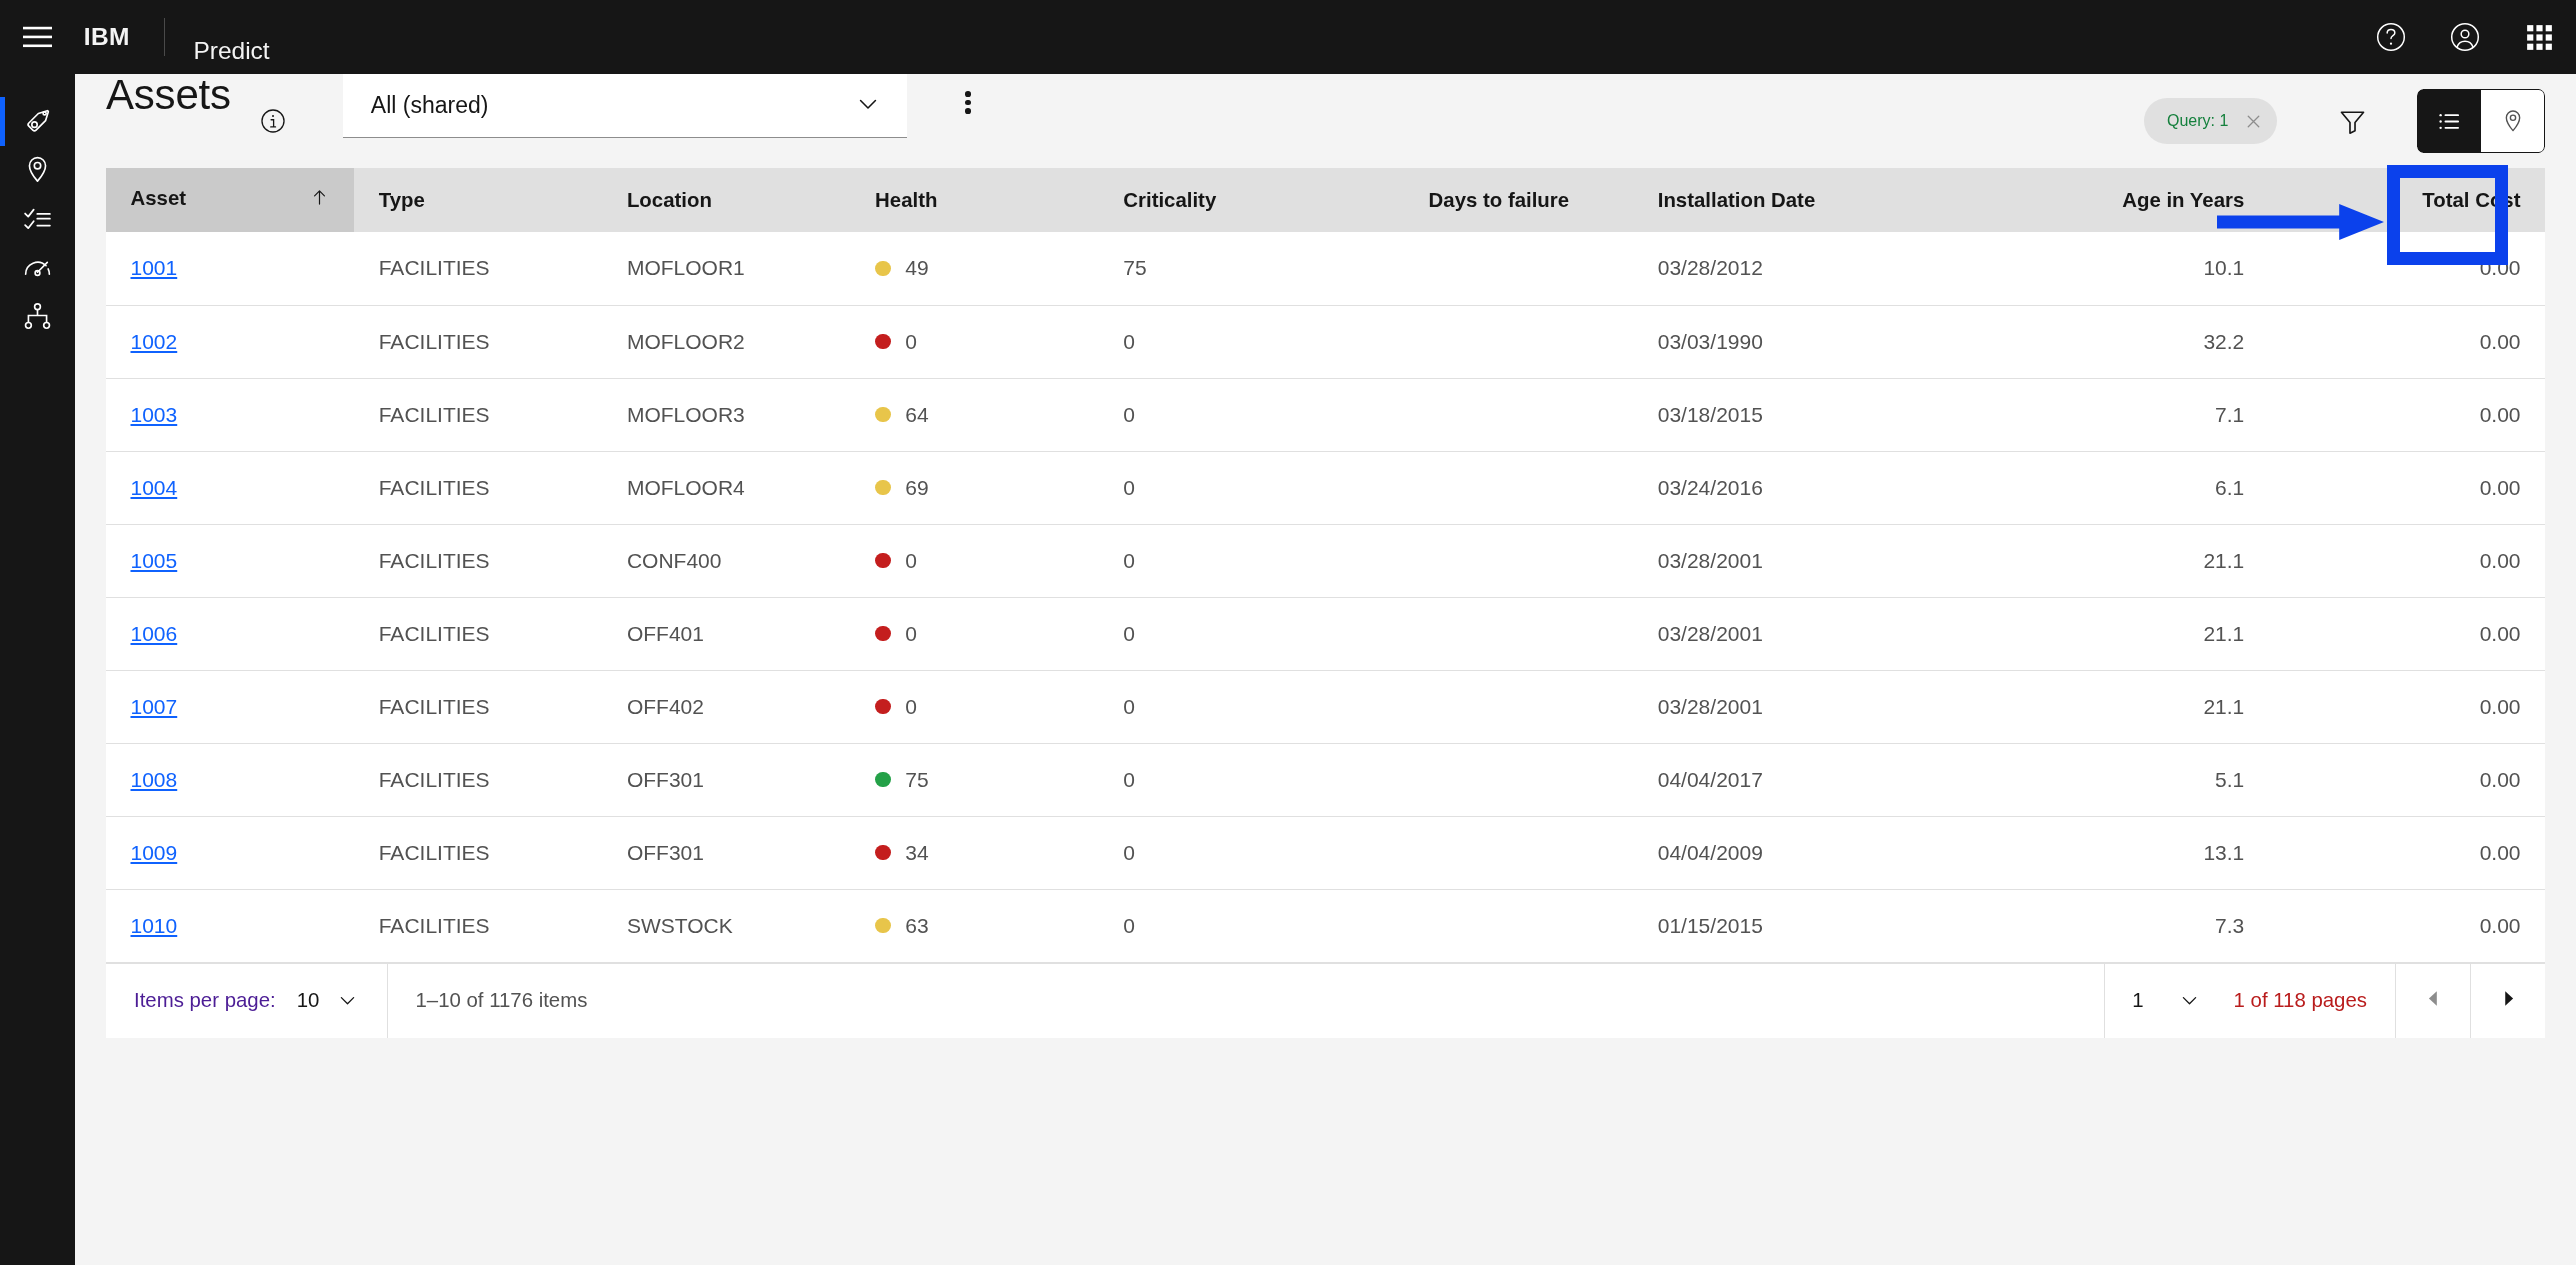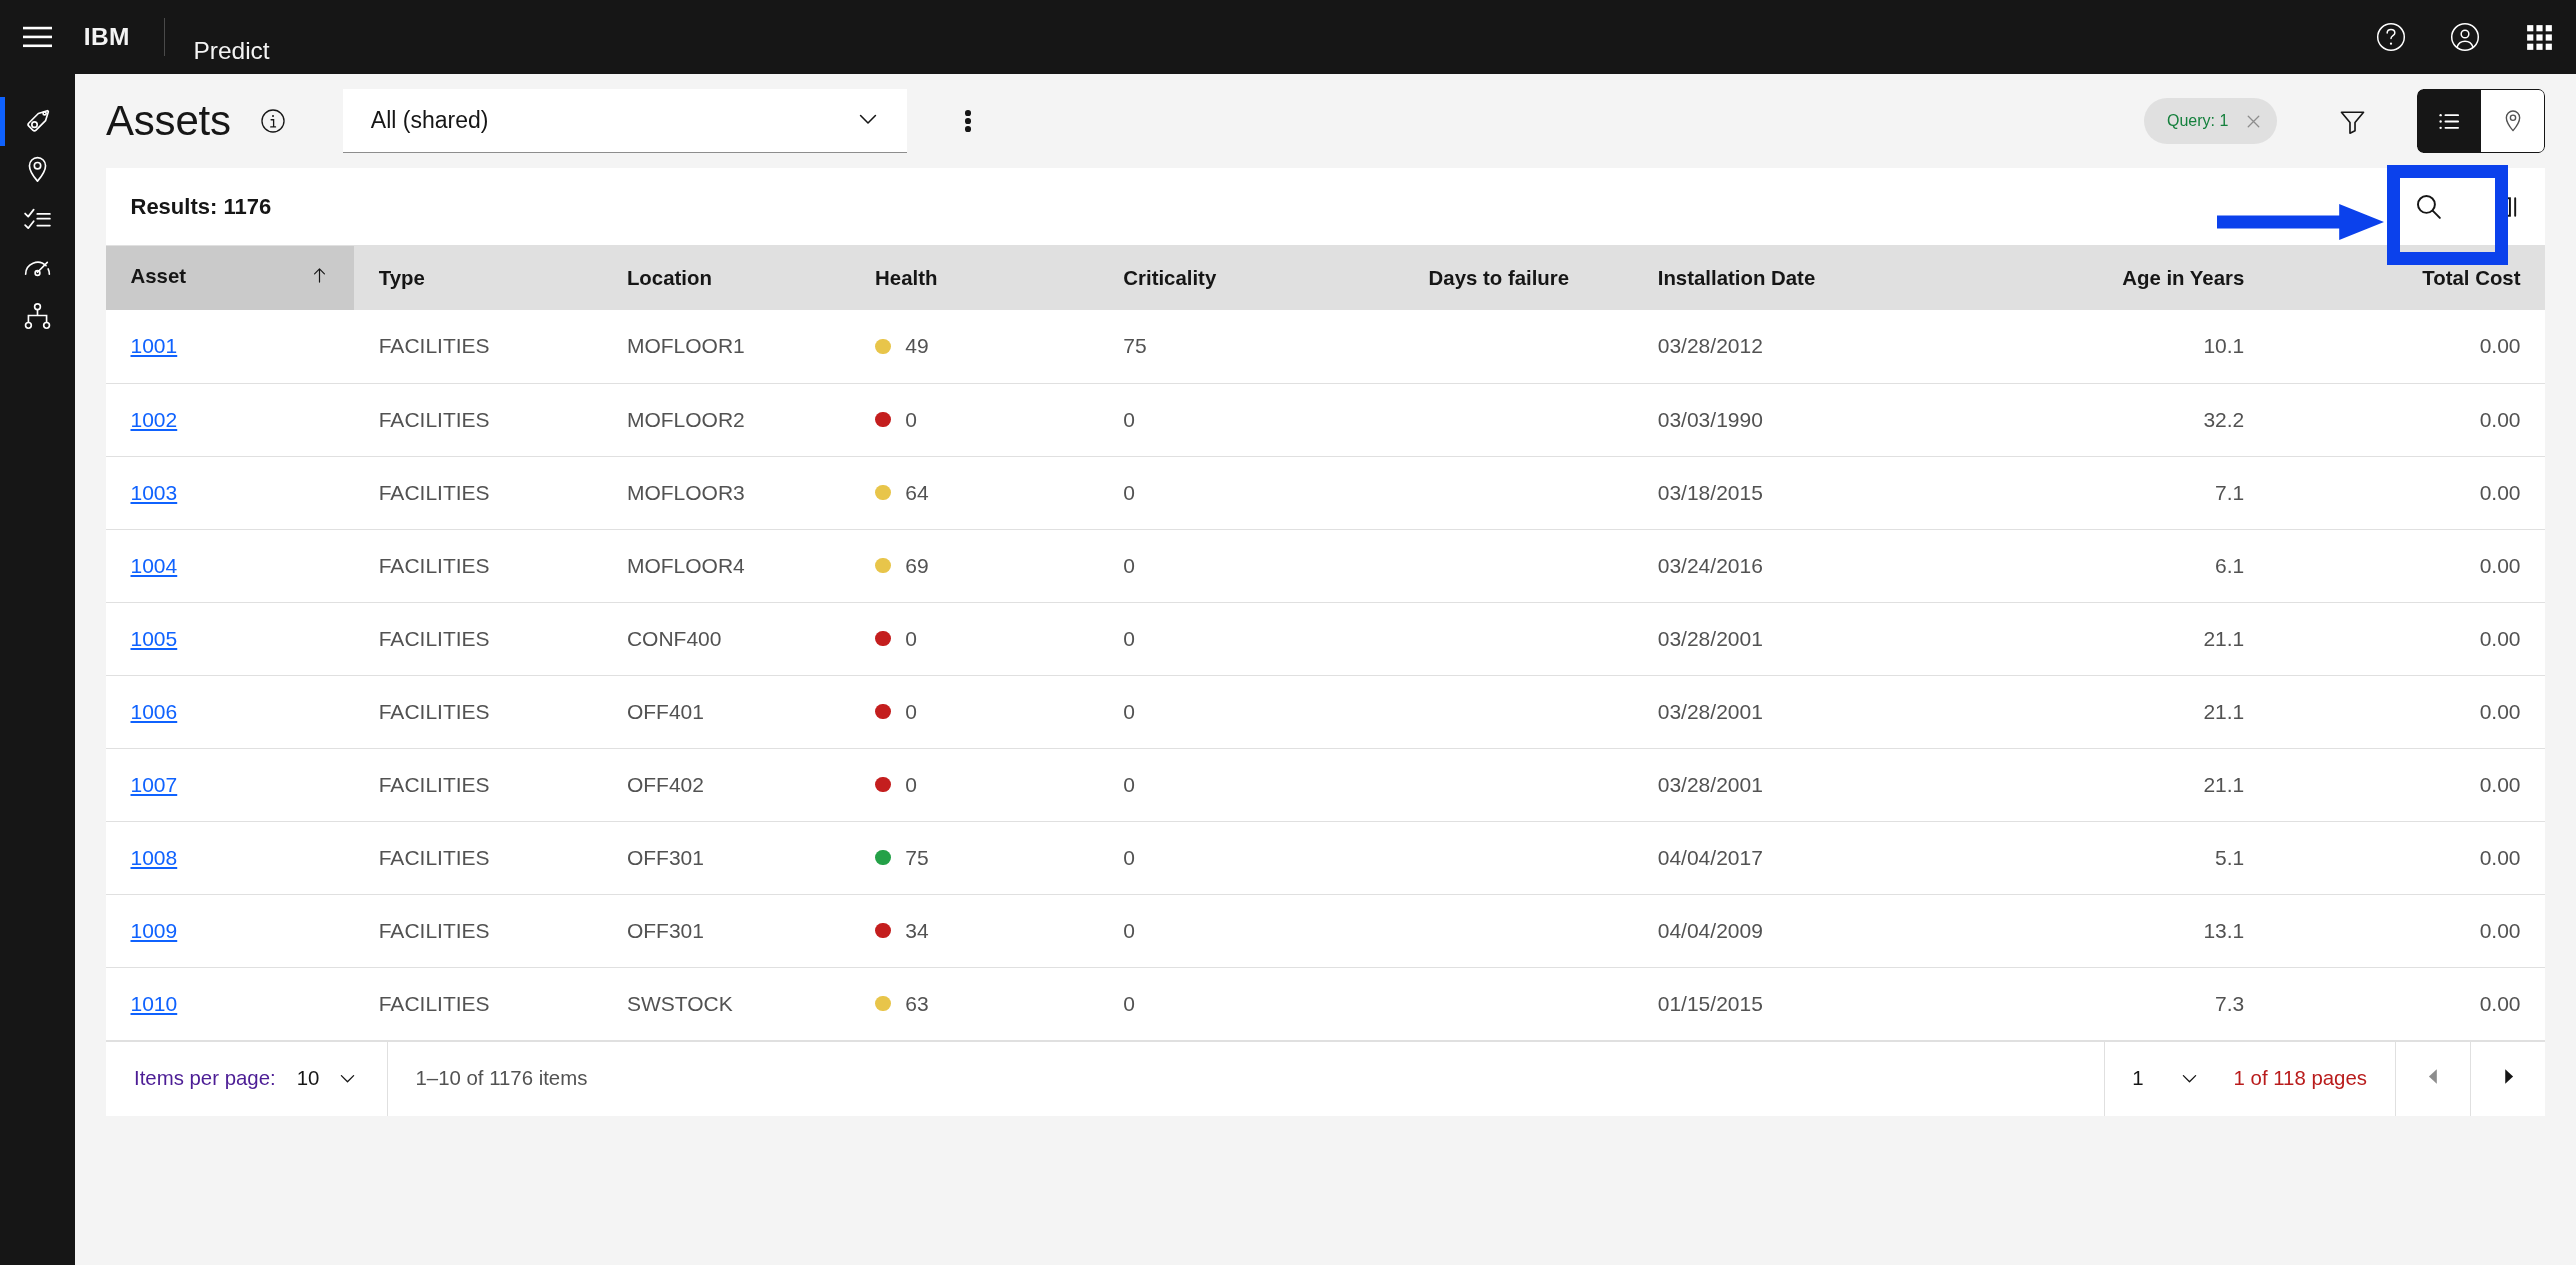"Assets" .title-row { align-items: center -> none }
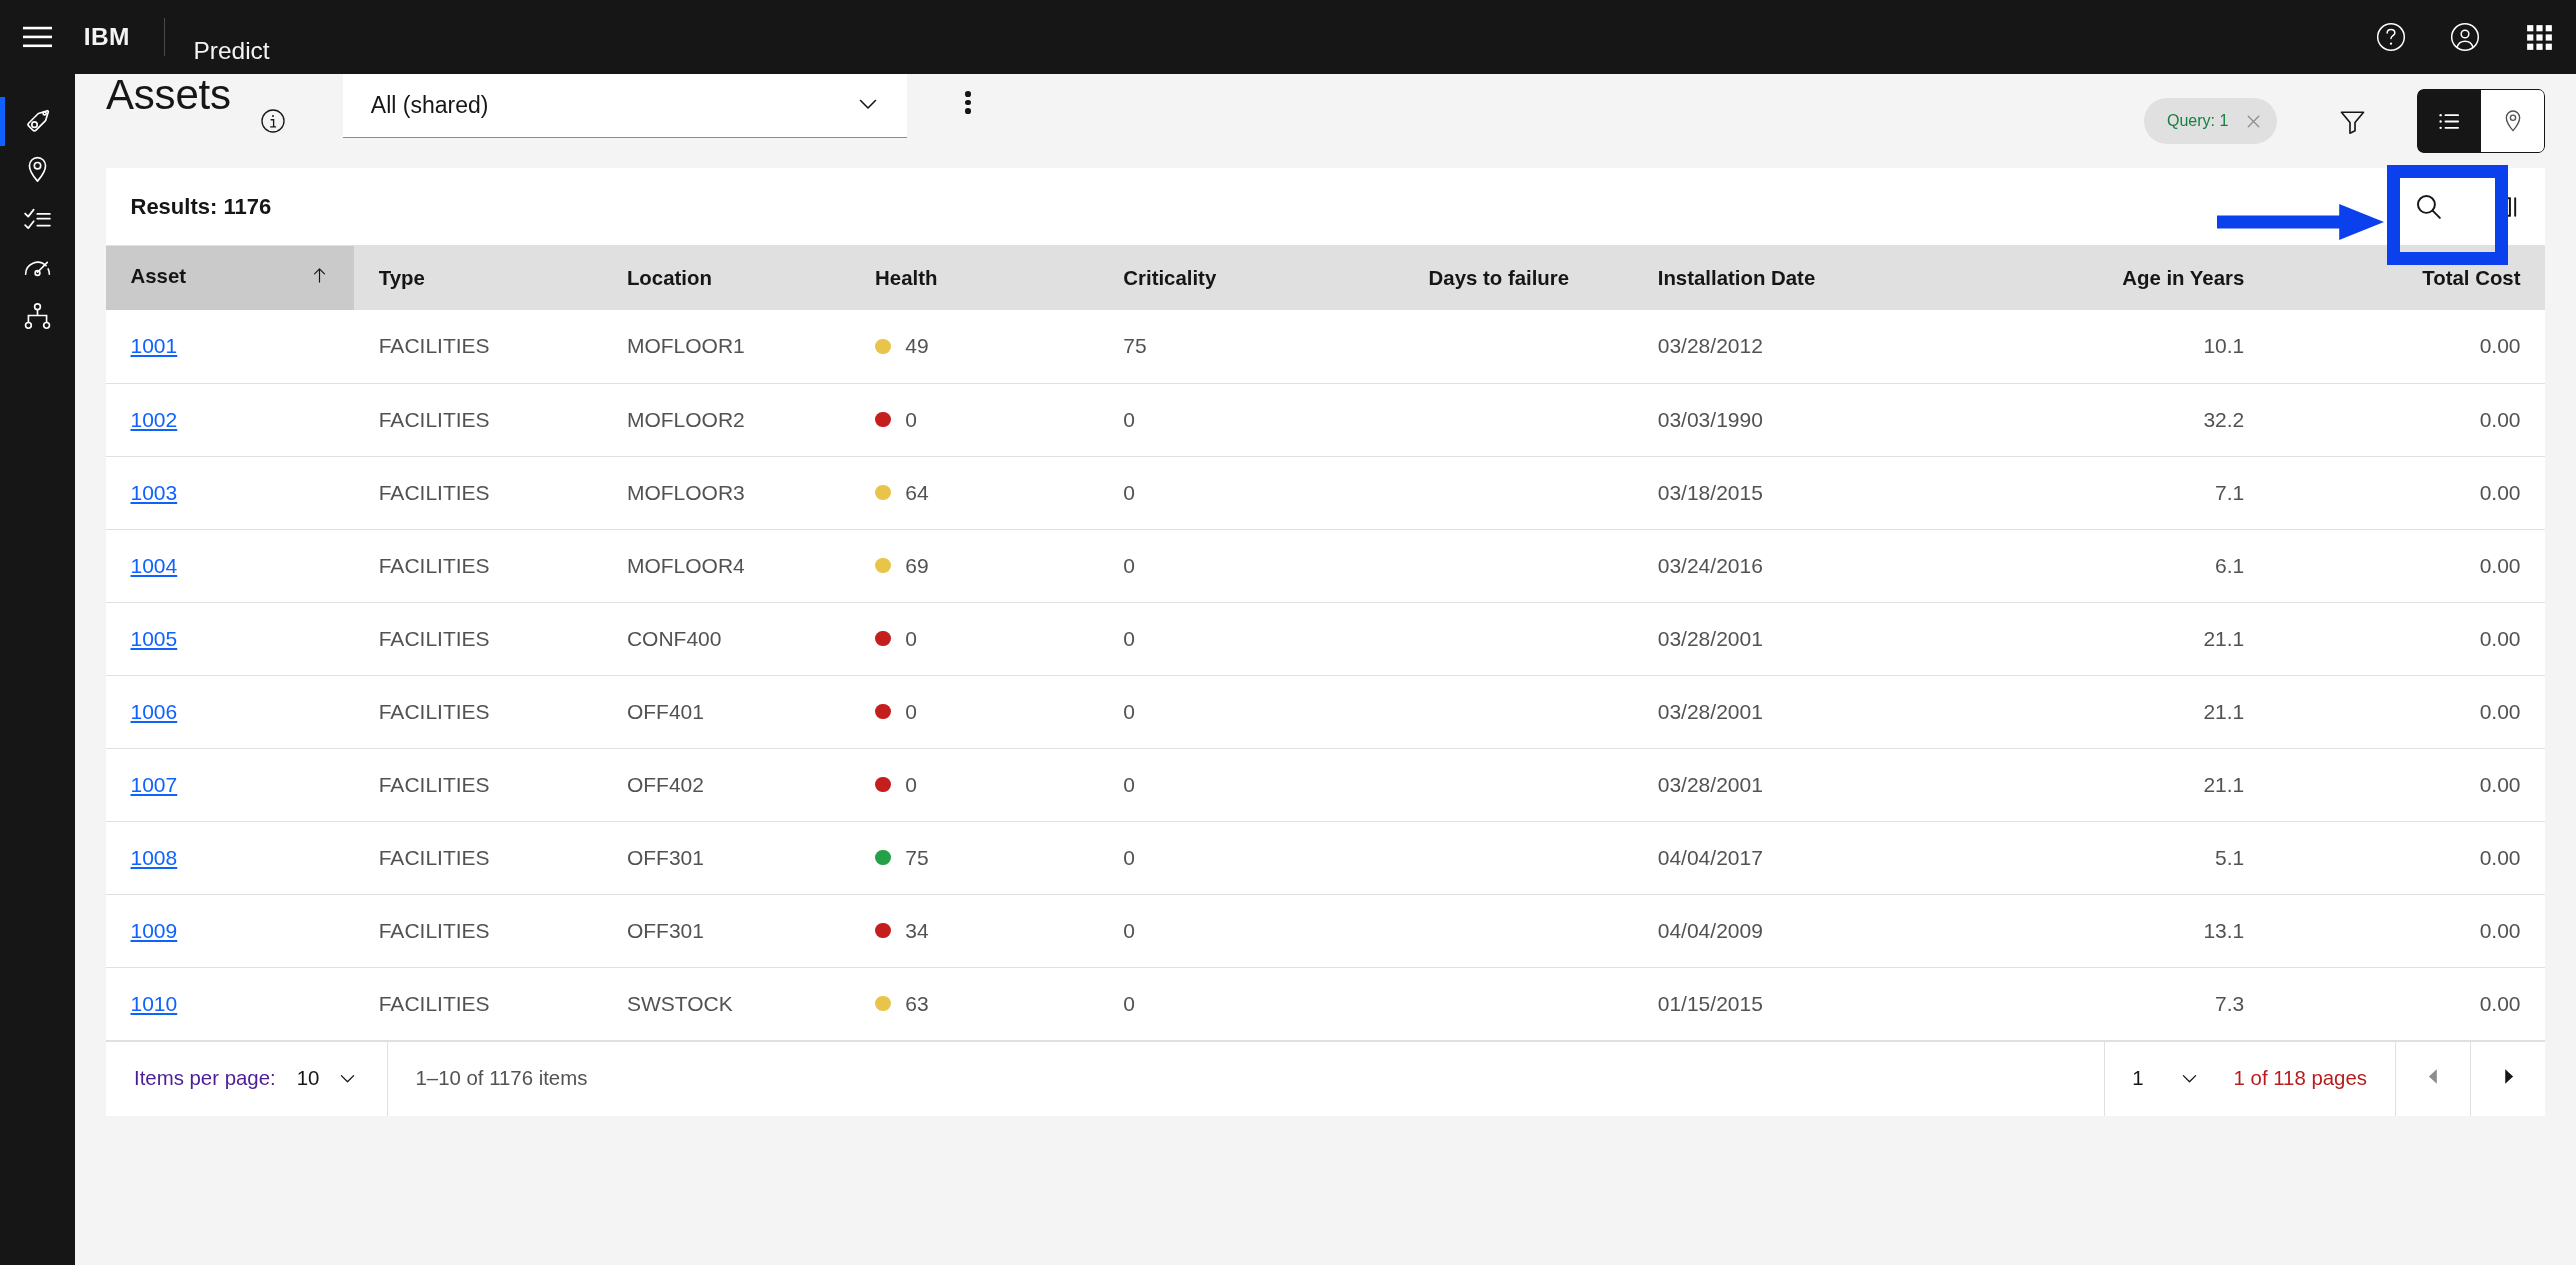"Results: 1176" div.toolbar { html: <div> <div>Results: 1176</div> <div> <div> <svg> <circle></circle> <path></path> </svg> </div> <div> <svg> <path></path> <rect></rect> </svg> </div> </div> </div> -> none }
